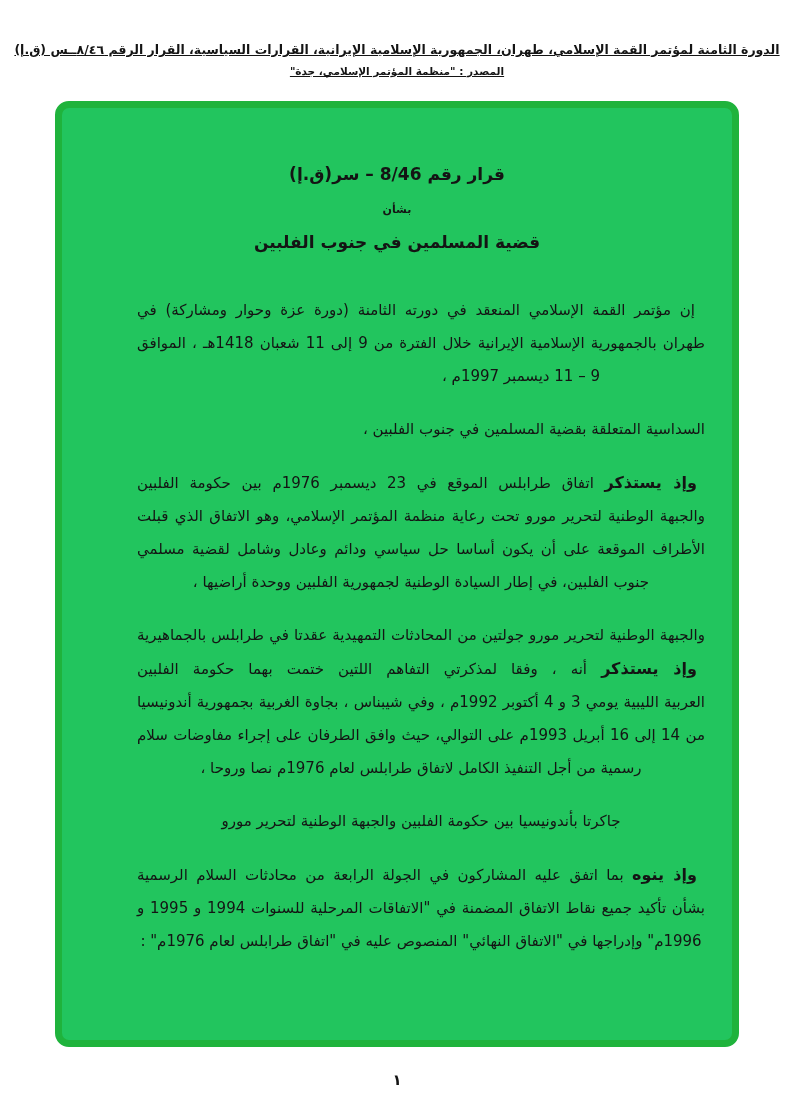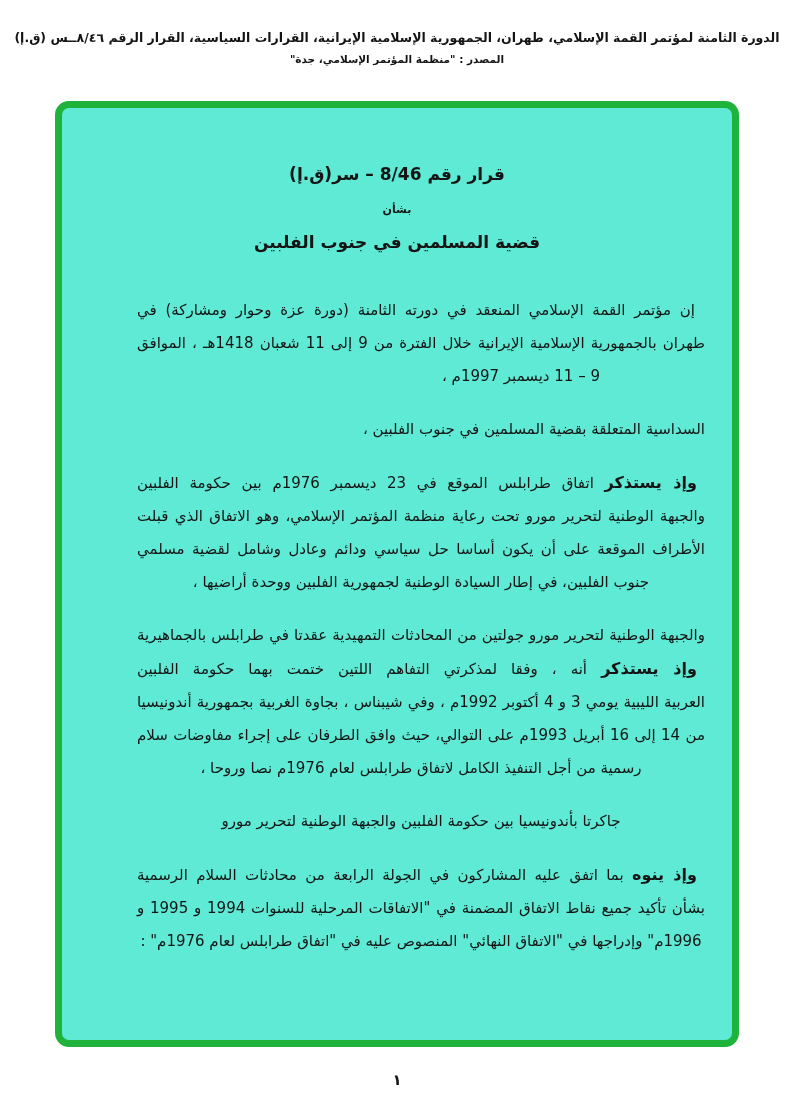"الدورة الثامنة لمؤتمر القمة الإسلامي،" .doc-header { padding-top: 30px -> 42px; text-decoration: none -> underline }
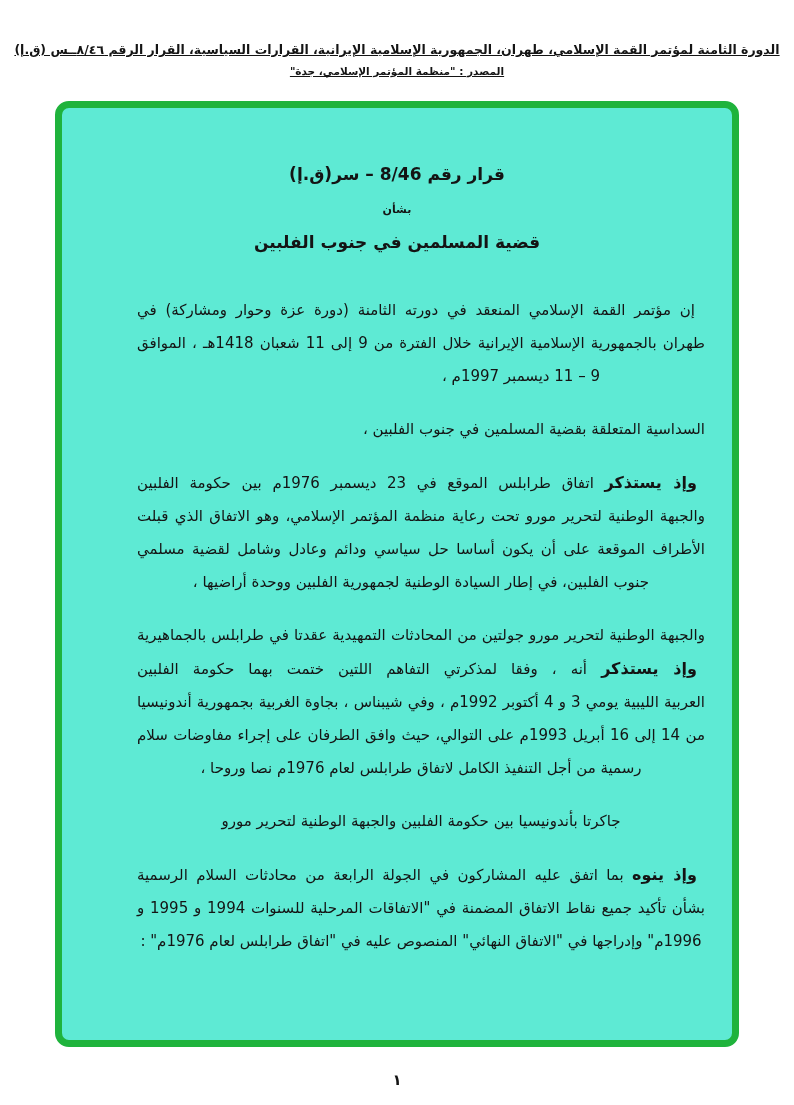"قرار رقم 8/46 – سر(ق.إ)" .frame { background: #5eead4 -> #22c55e }
